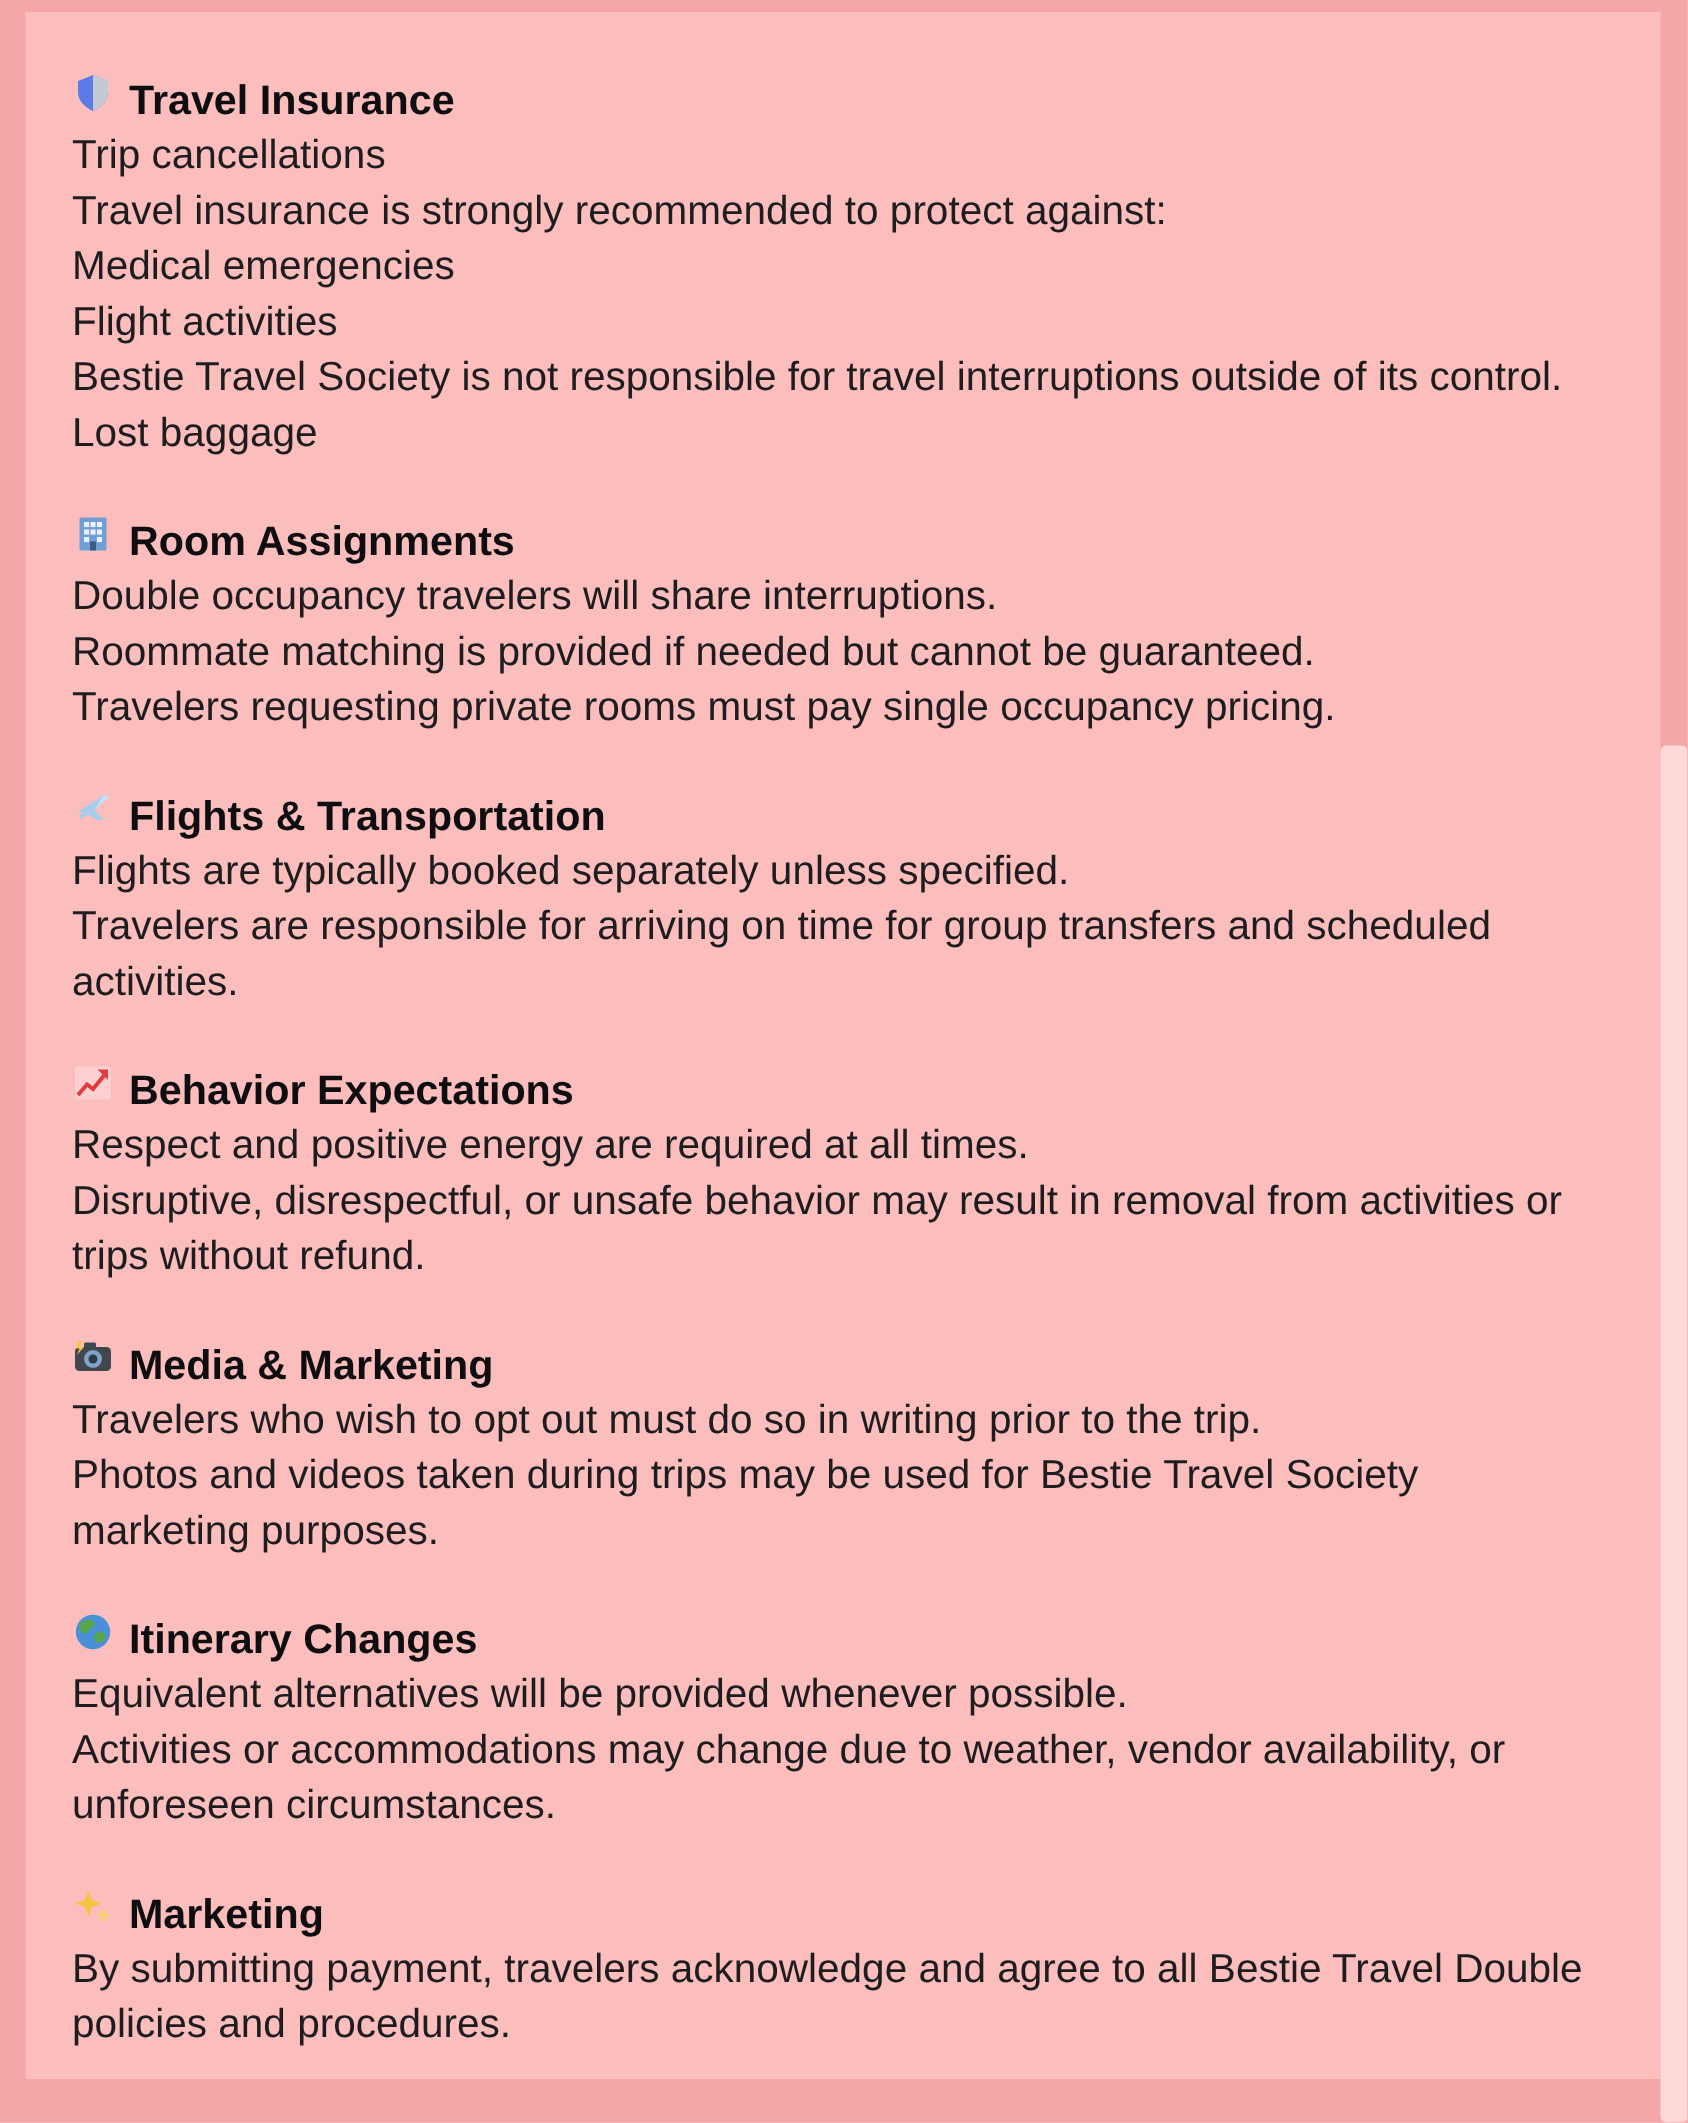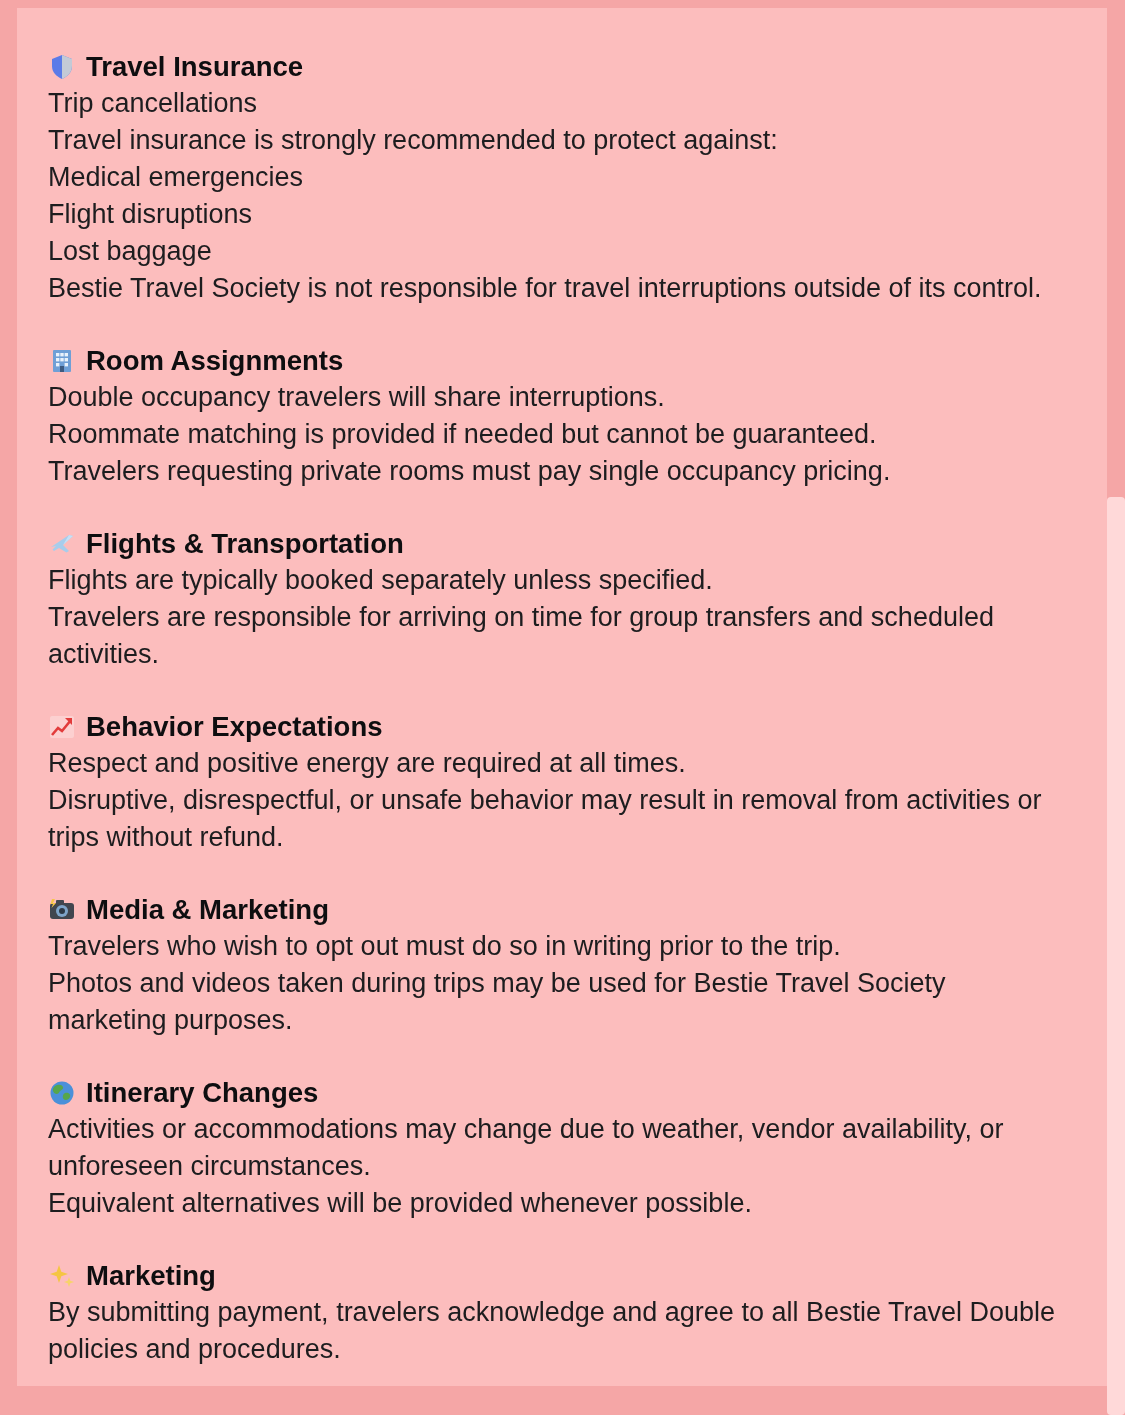"Travel Insurance" .heading { align-items: center -> flex-start }
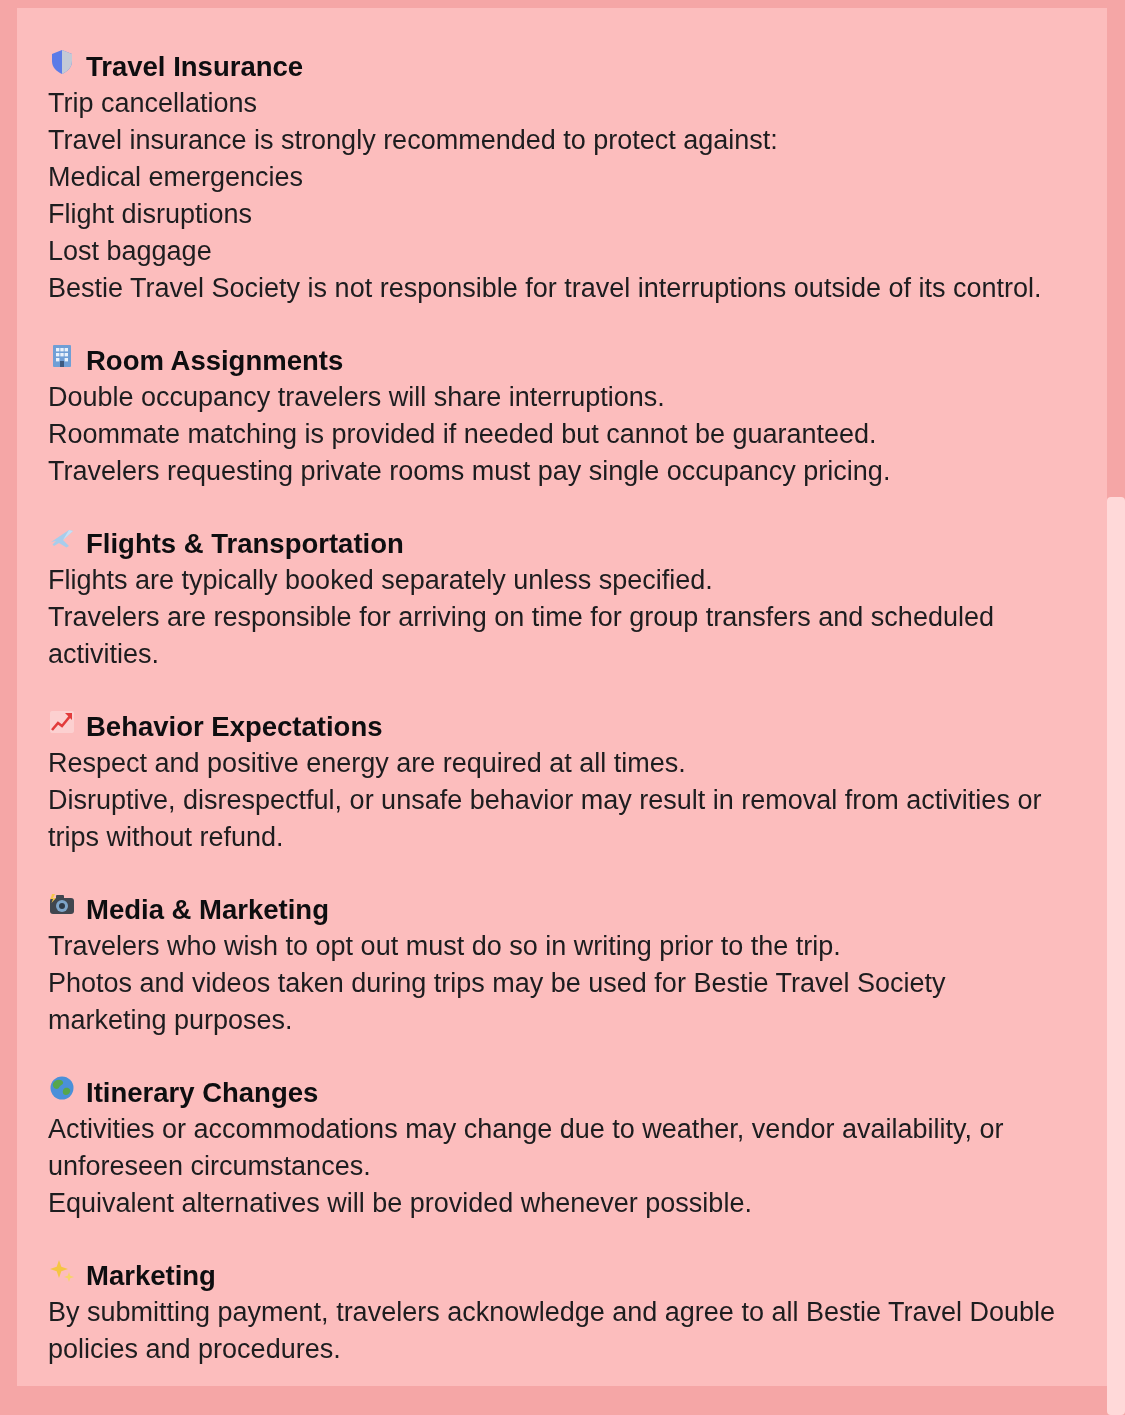"Flight disruptions" p { text: disruptions -> activities }
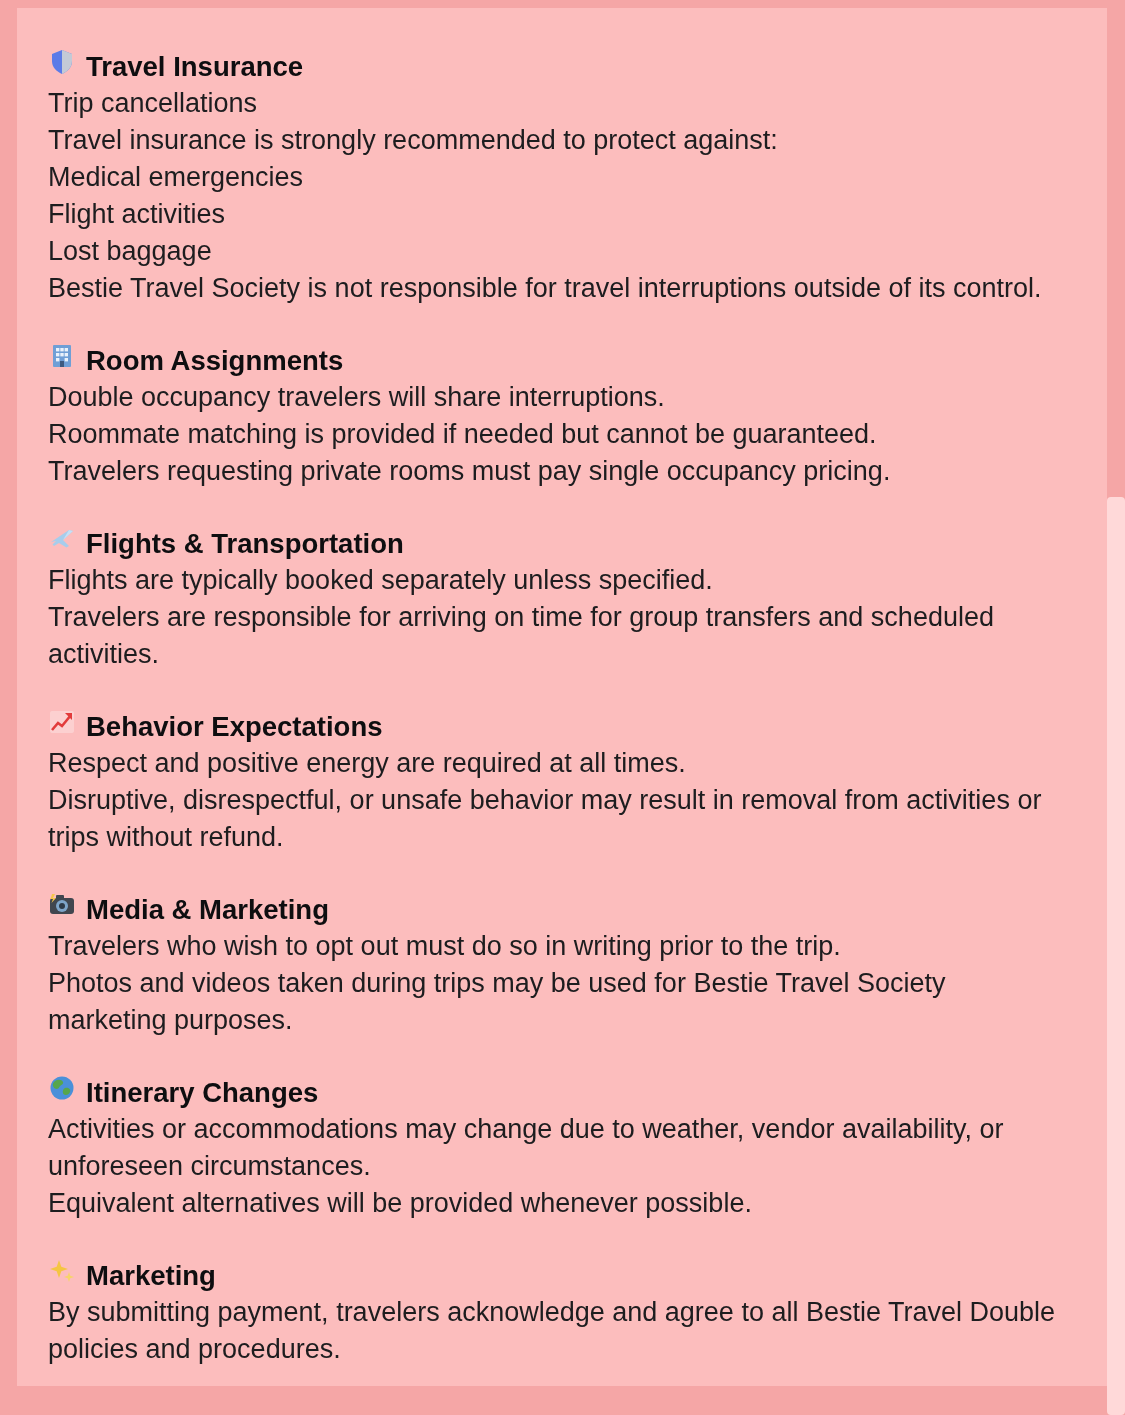"Lost baggage" p { order: before "Bestie Travel Society is not" -> after "Bestie Travel Society is not" }
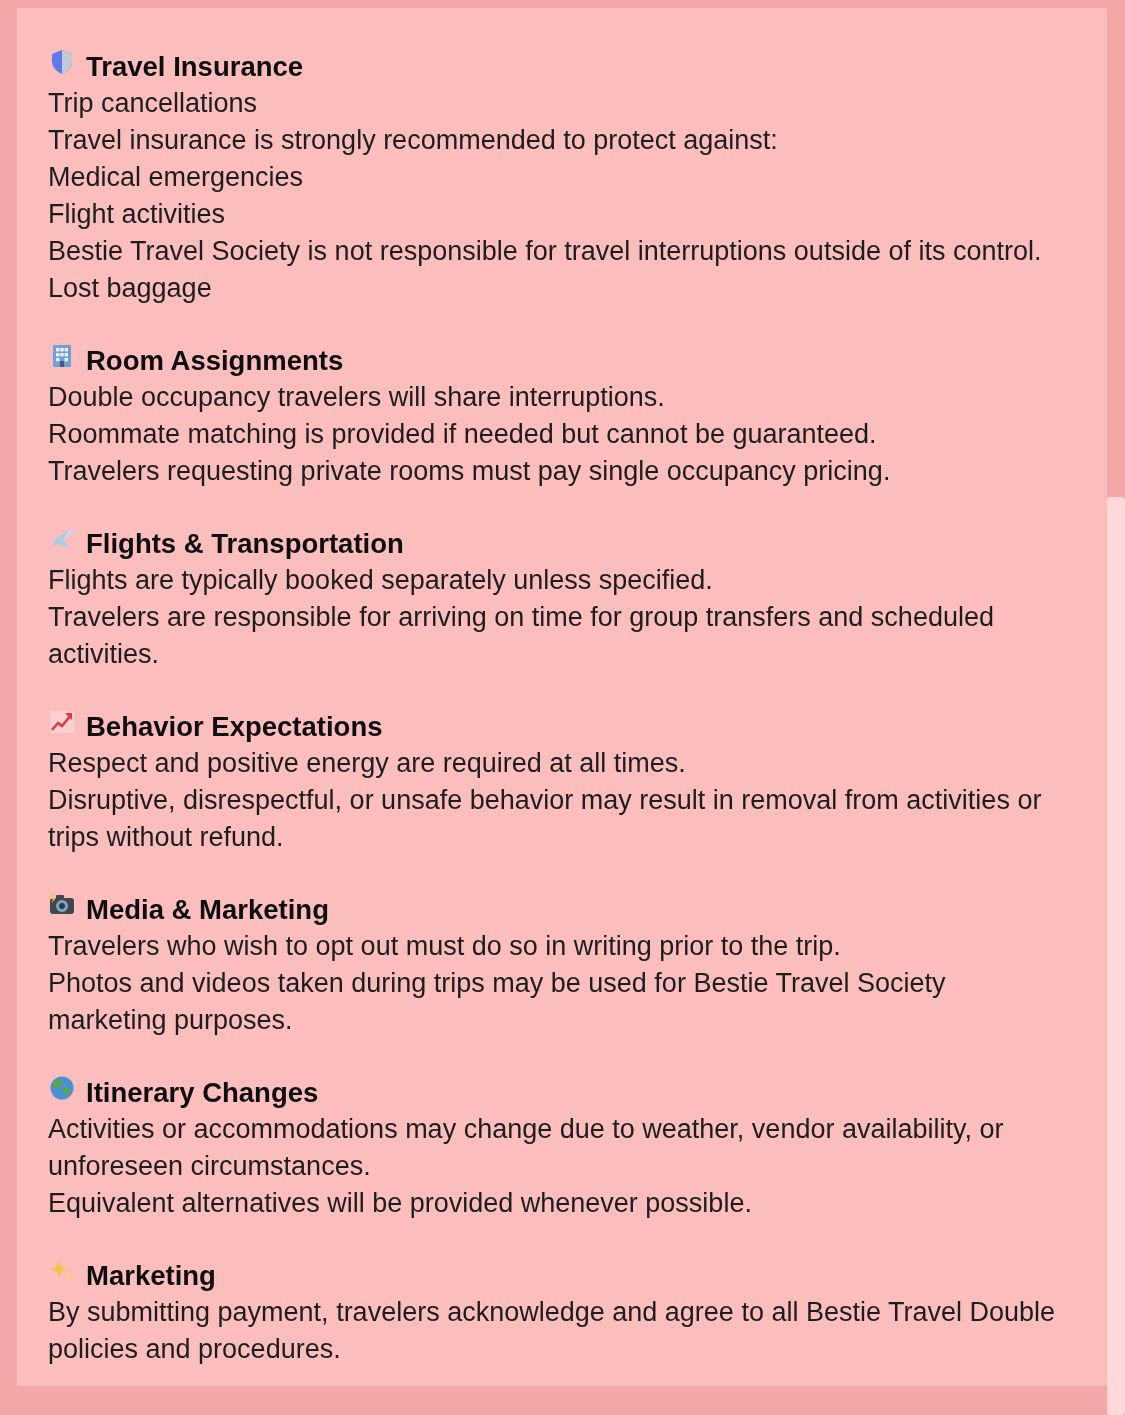"Activities or accommodations may change" p { order: before "Equivalent alternatives will be provided" -> after "Equivalent alternatives will be provided" }
